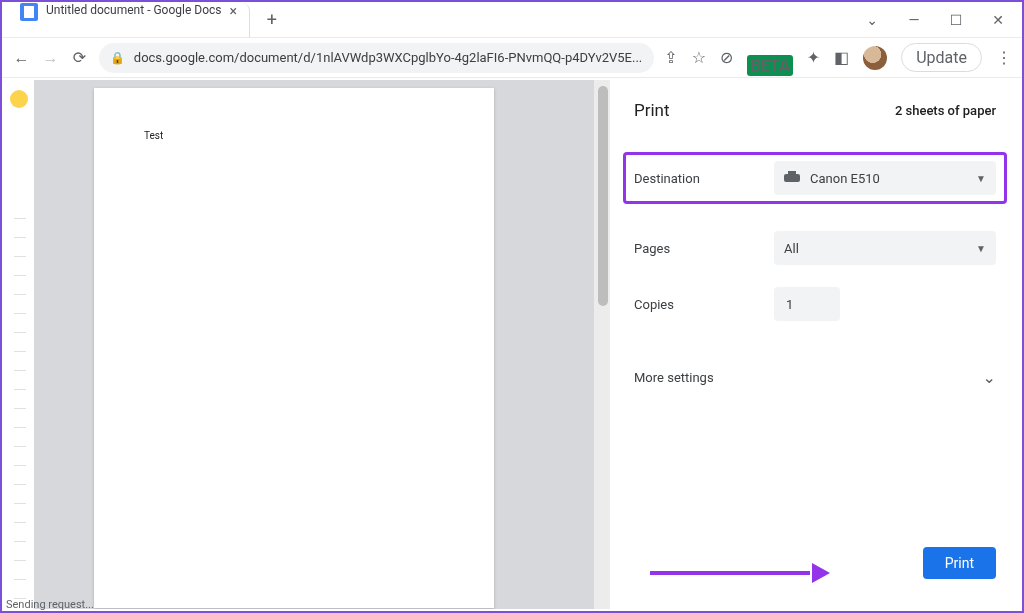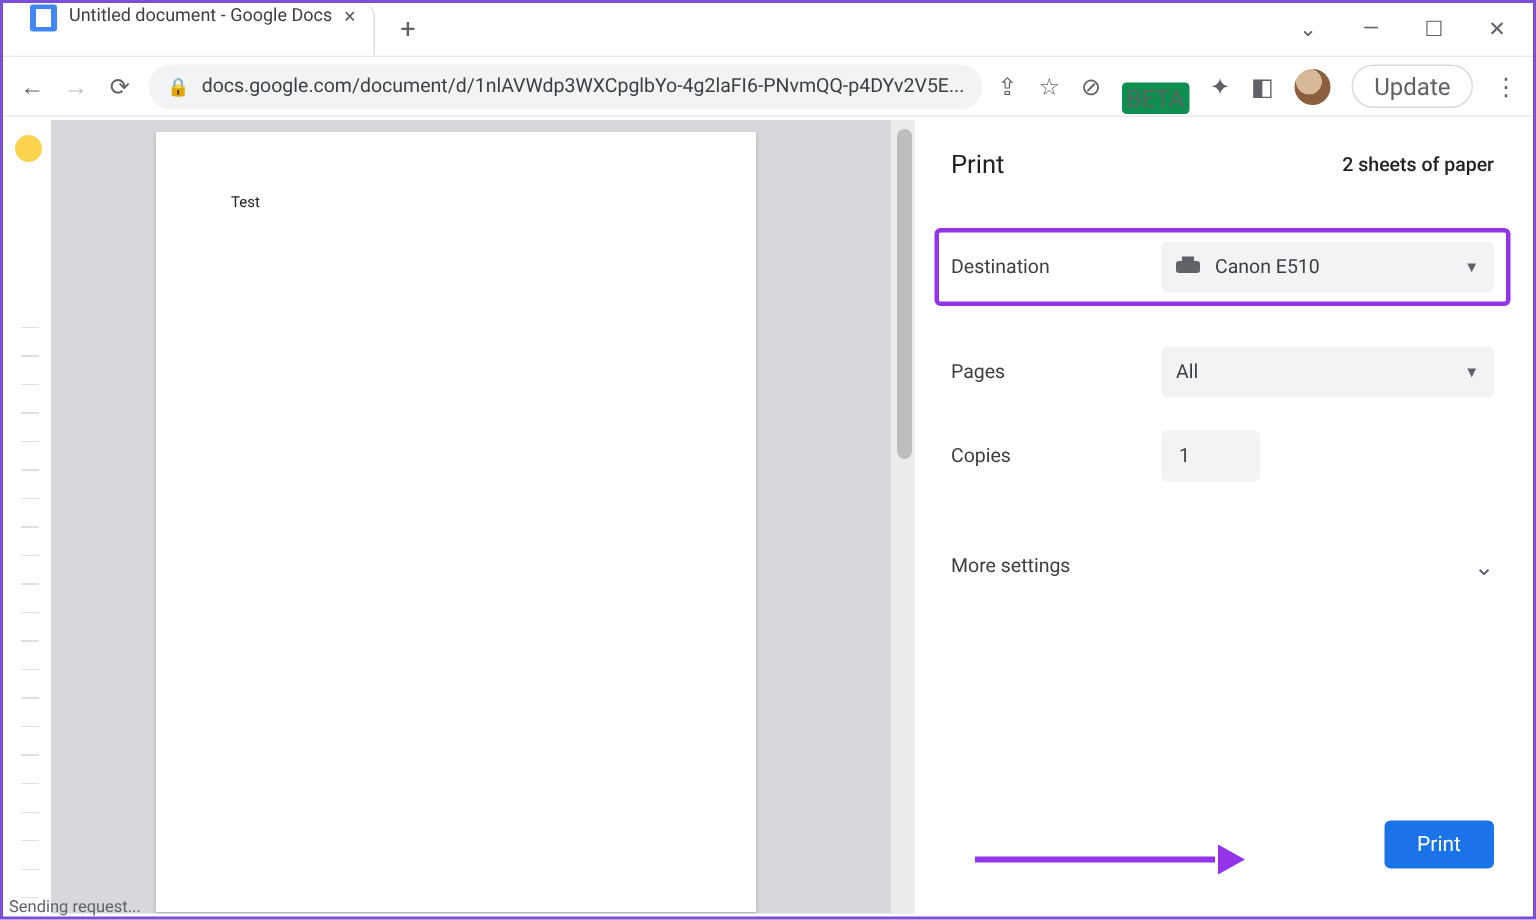"BETA" .beta-badge { font-weight: 400 -> 700 }
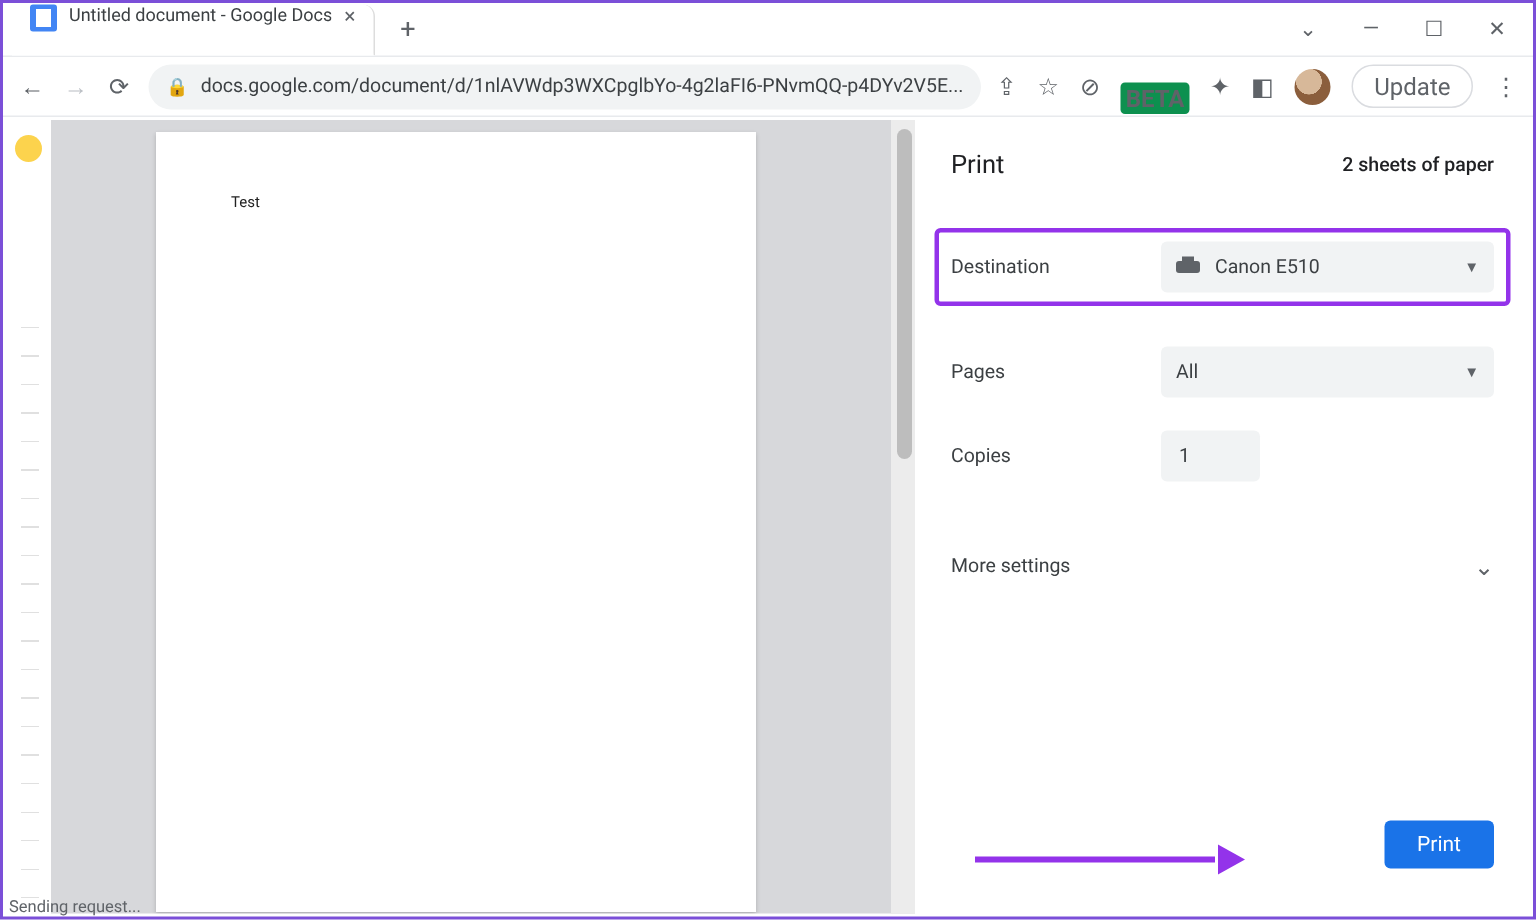"Test" .page { left: 70px -> 60px }
